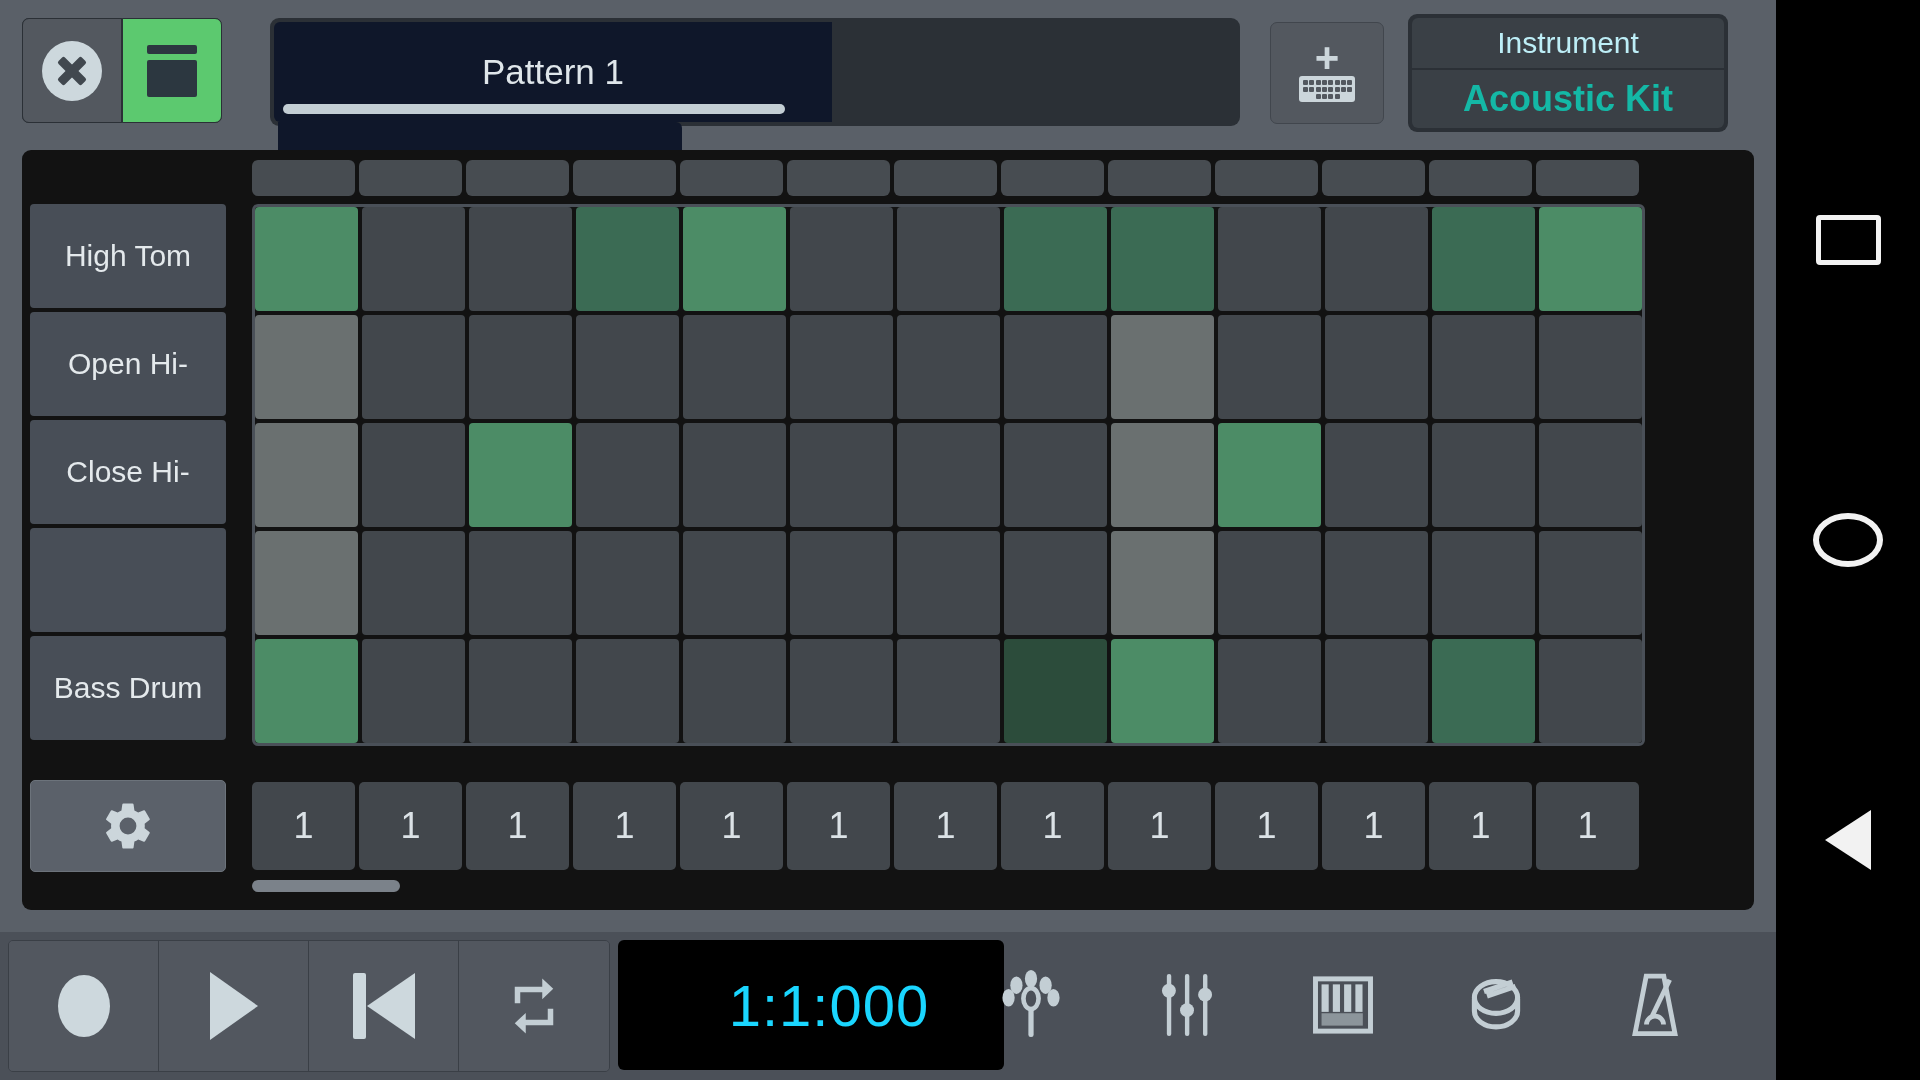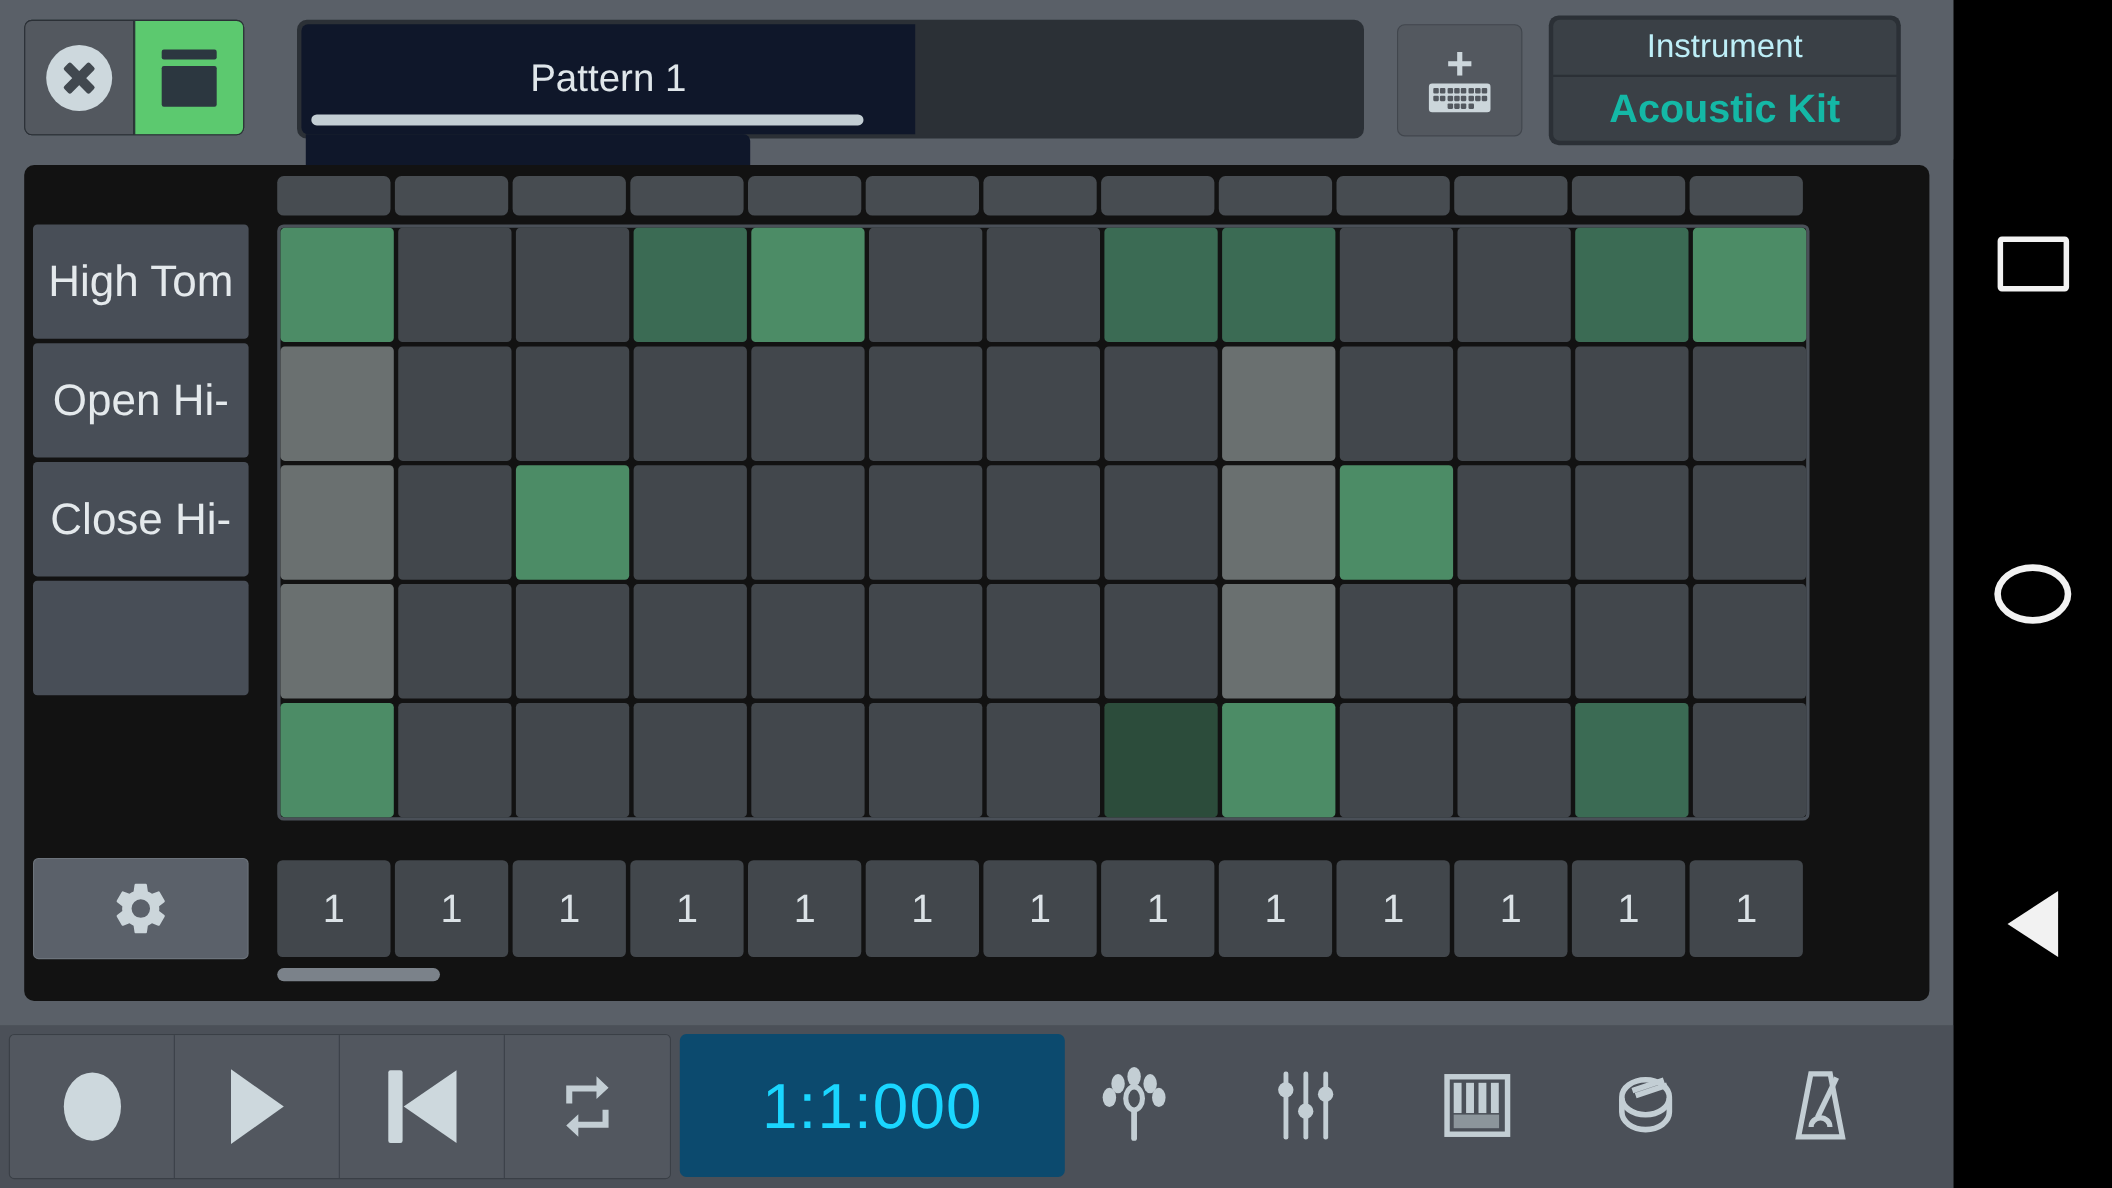"High Tom" .labelcell { font-size: 40px -> 30px }
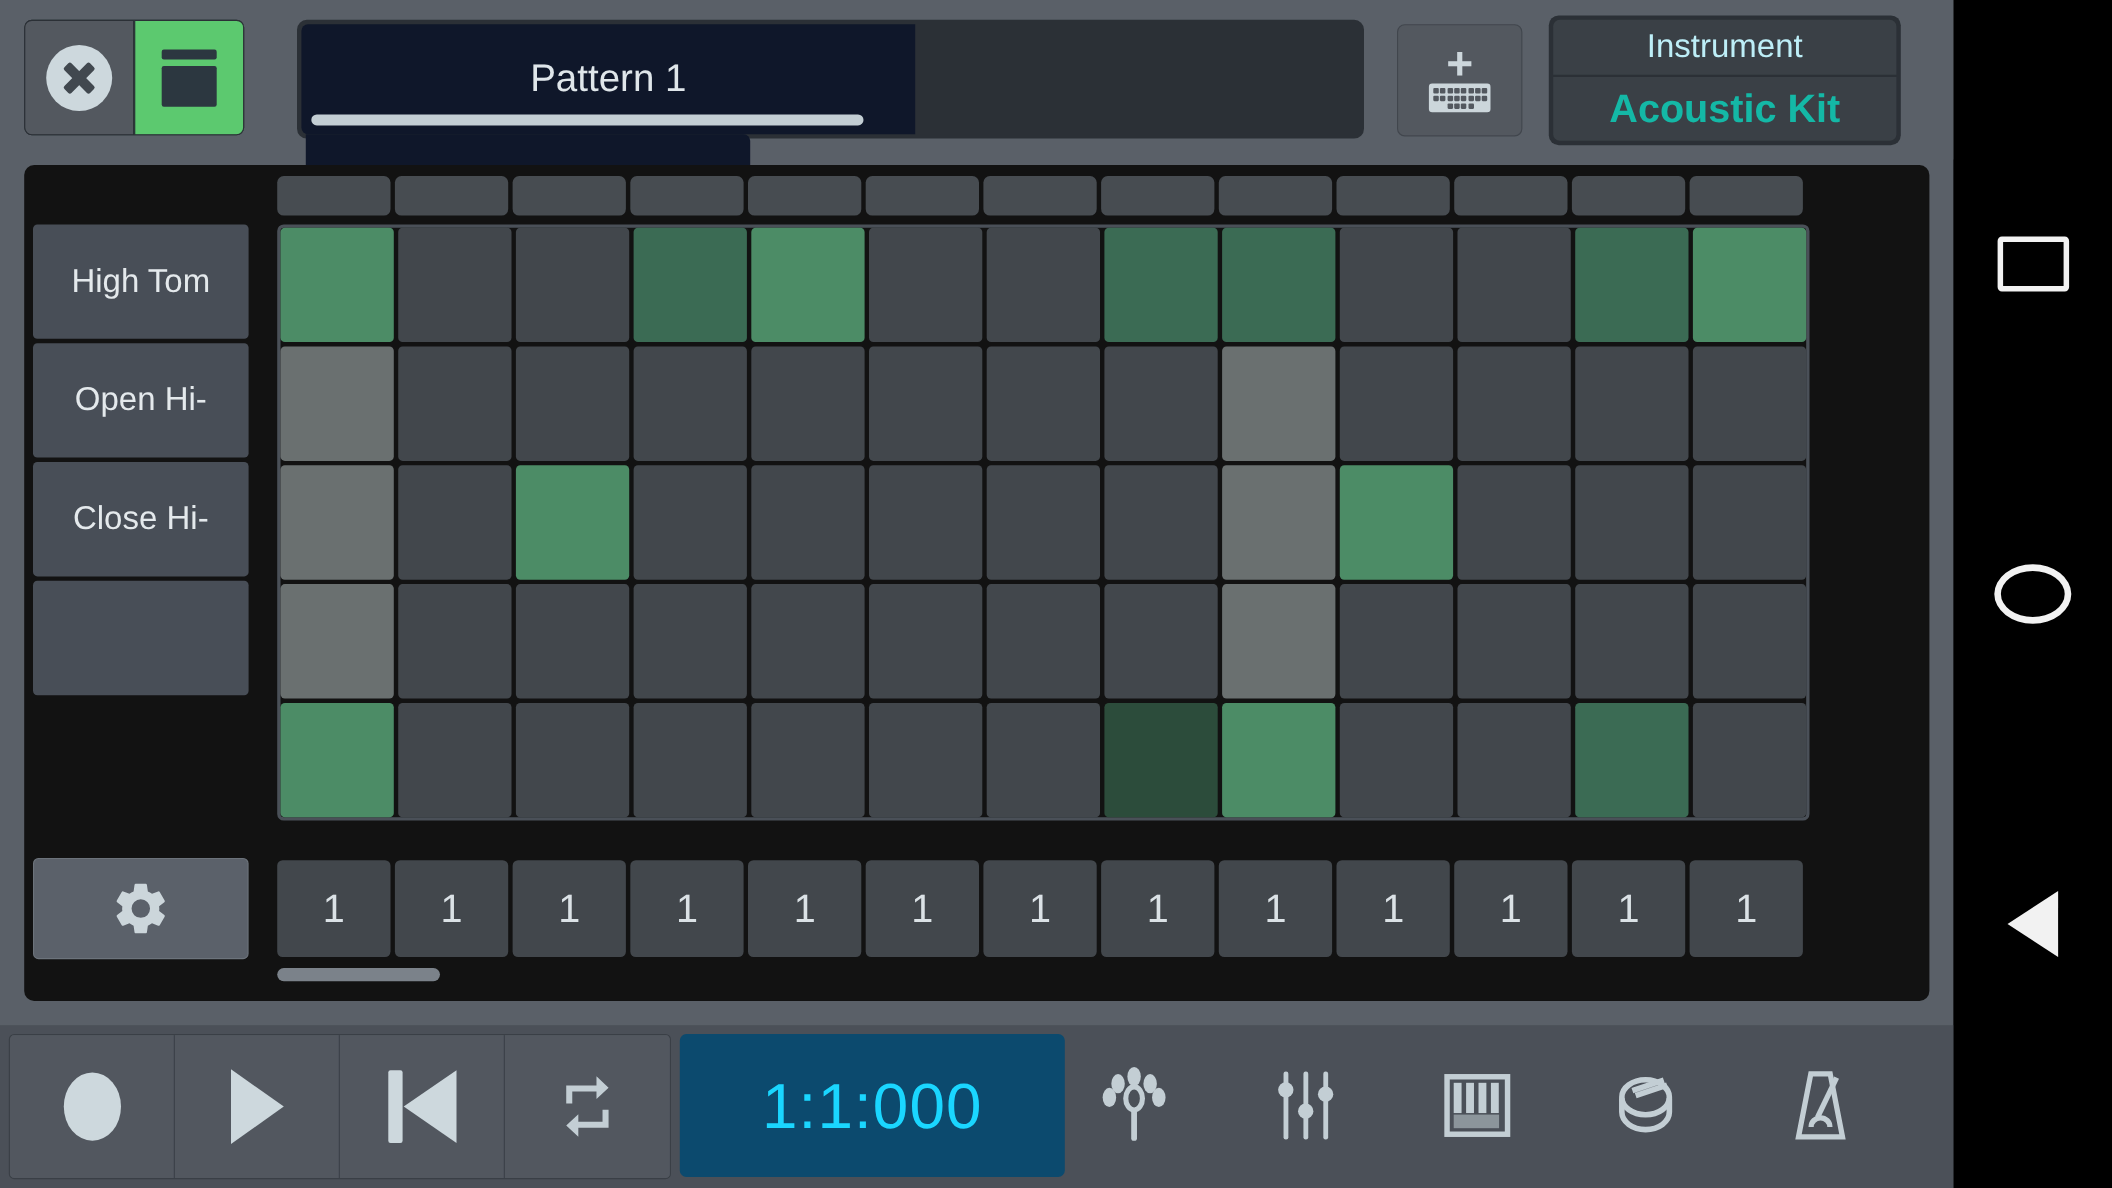"Bass Drum" div.labelcell { html: none -> <div> <span>Bass Drum</span> </div> }
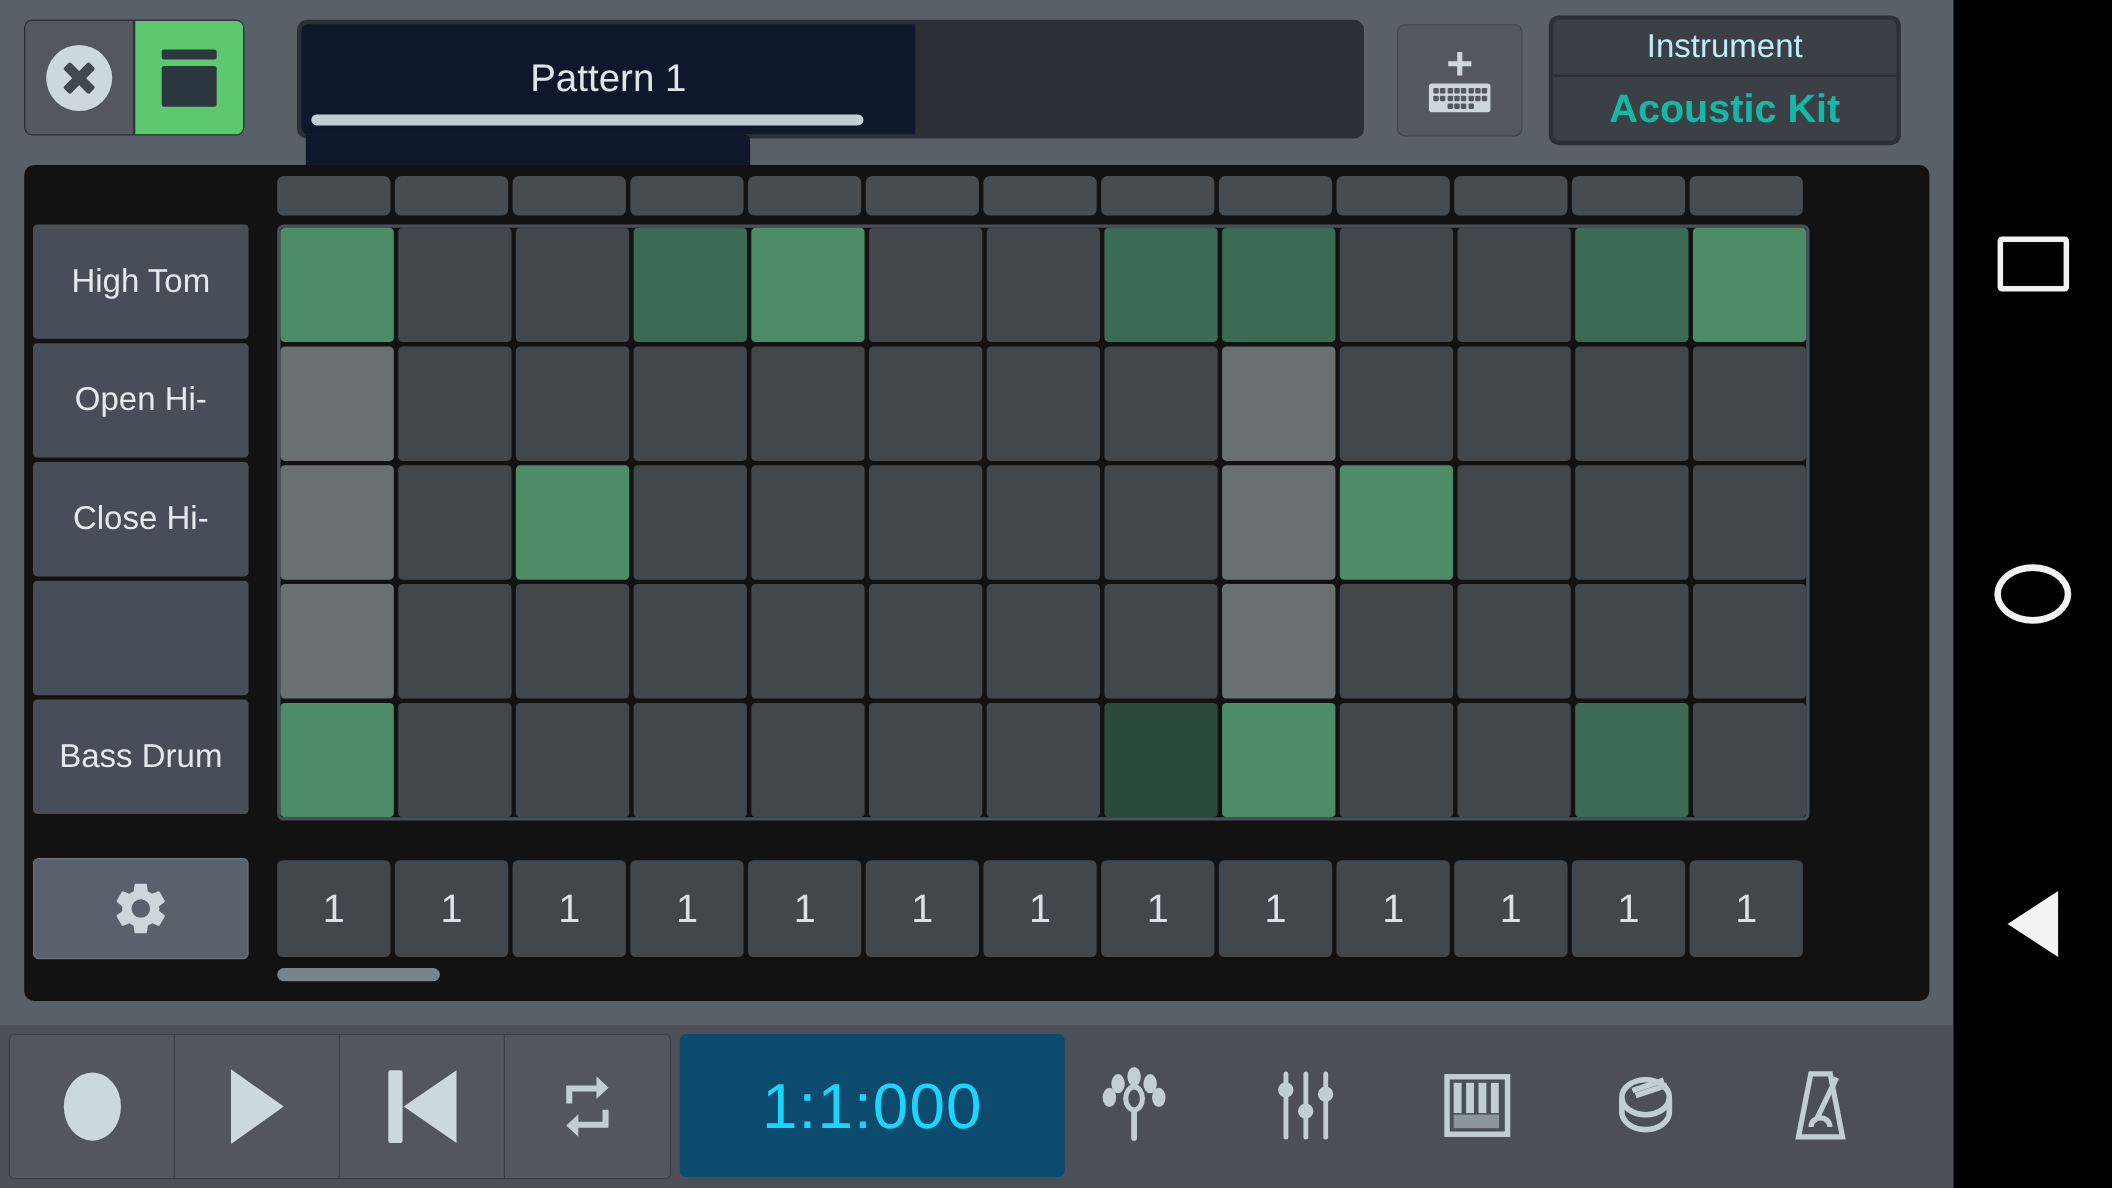"1:1:000" .lcd { background: #0c4a6e -> #000000; padding-left: none -> 36px }
